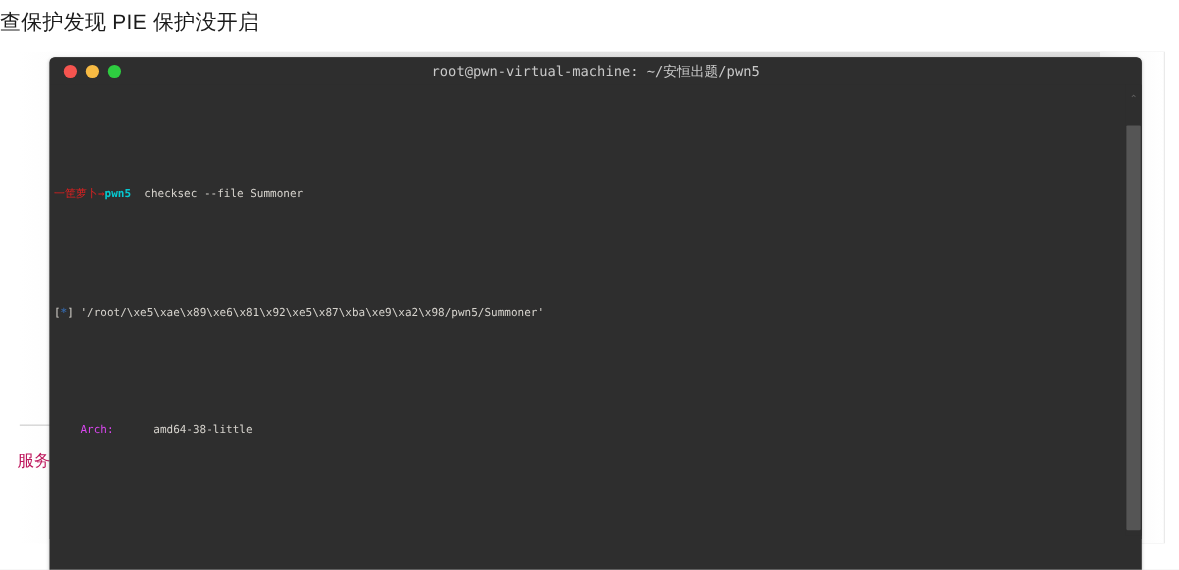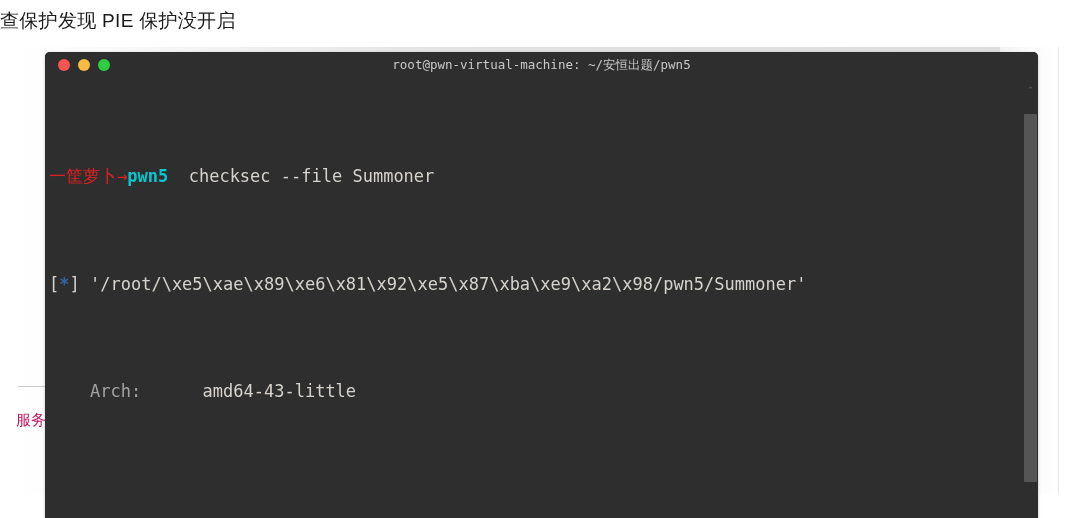"一筐萝卜→pwn5 checksec --file Summoner" #terminal-body { font-size: 17px -> 10px }
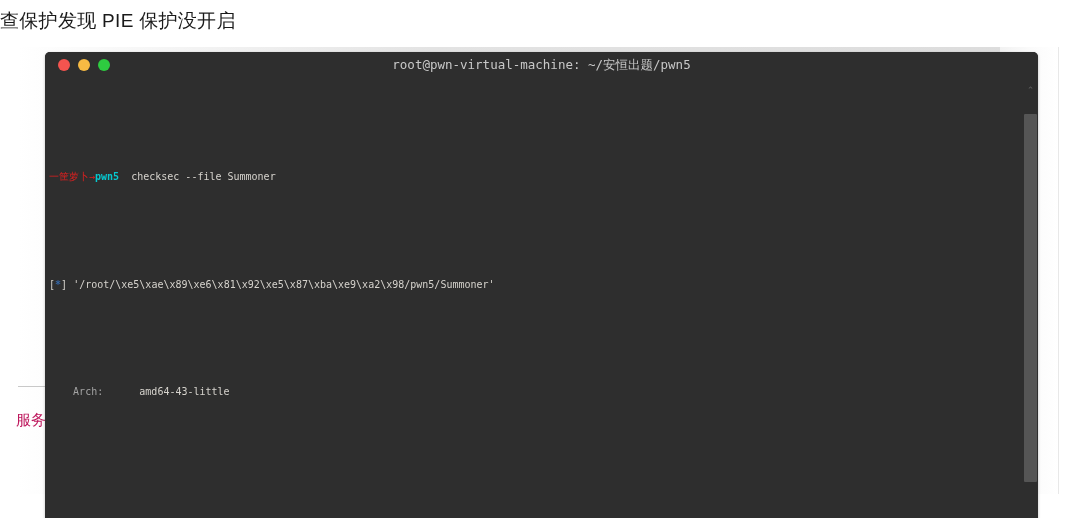"Arch:" .c-label { color: #a3a3a3 -> #d946ef }
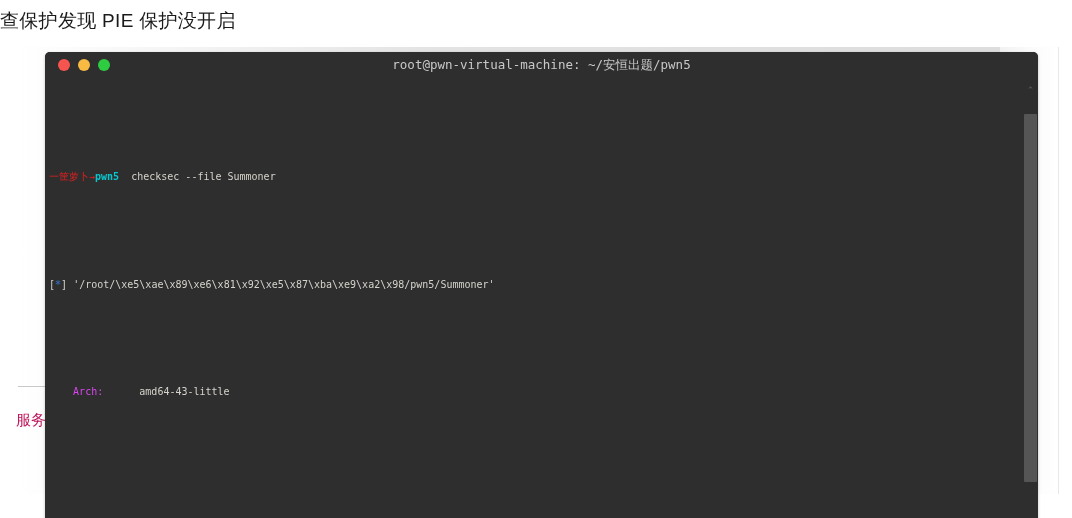"amd64-43-little" span.c-white { text: amd64-43-little -> amd64-38-little }
